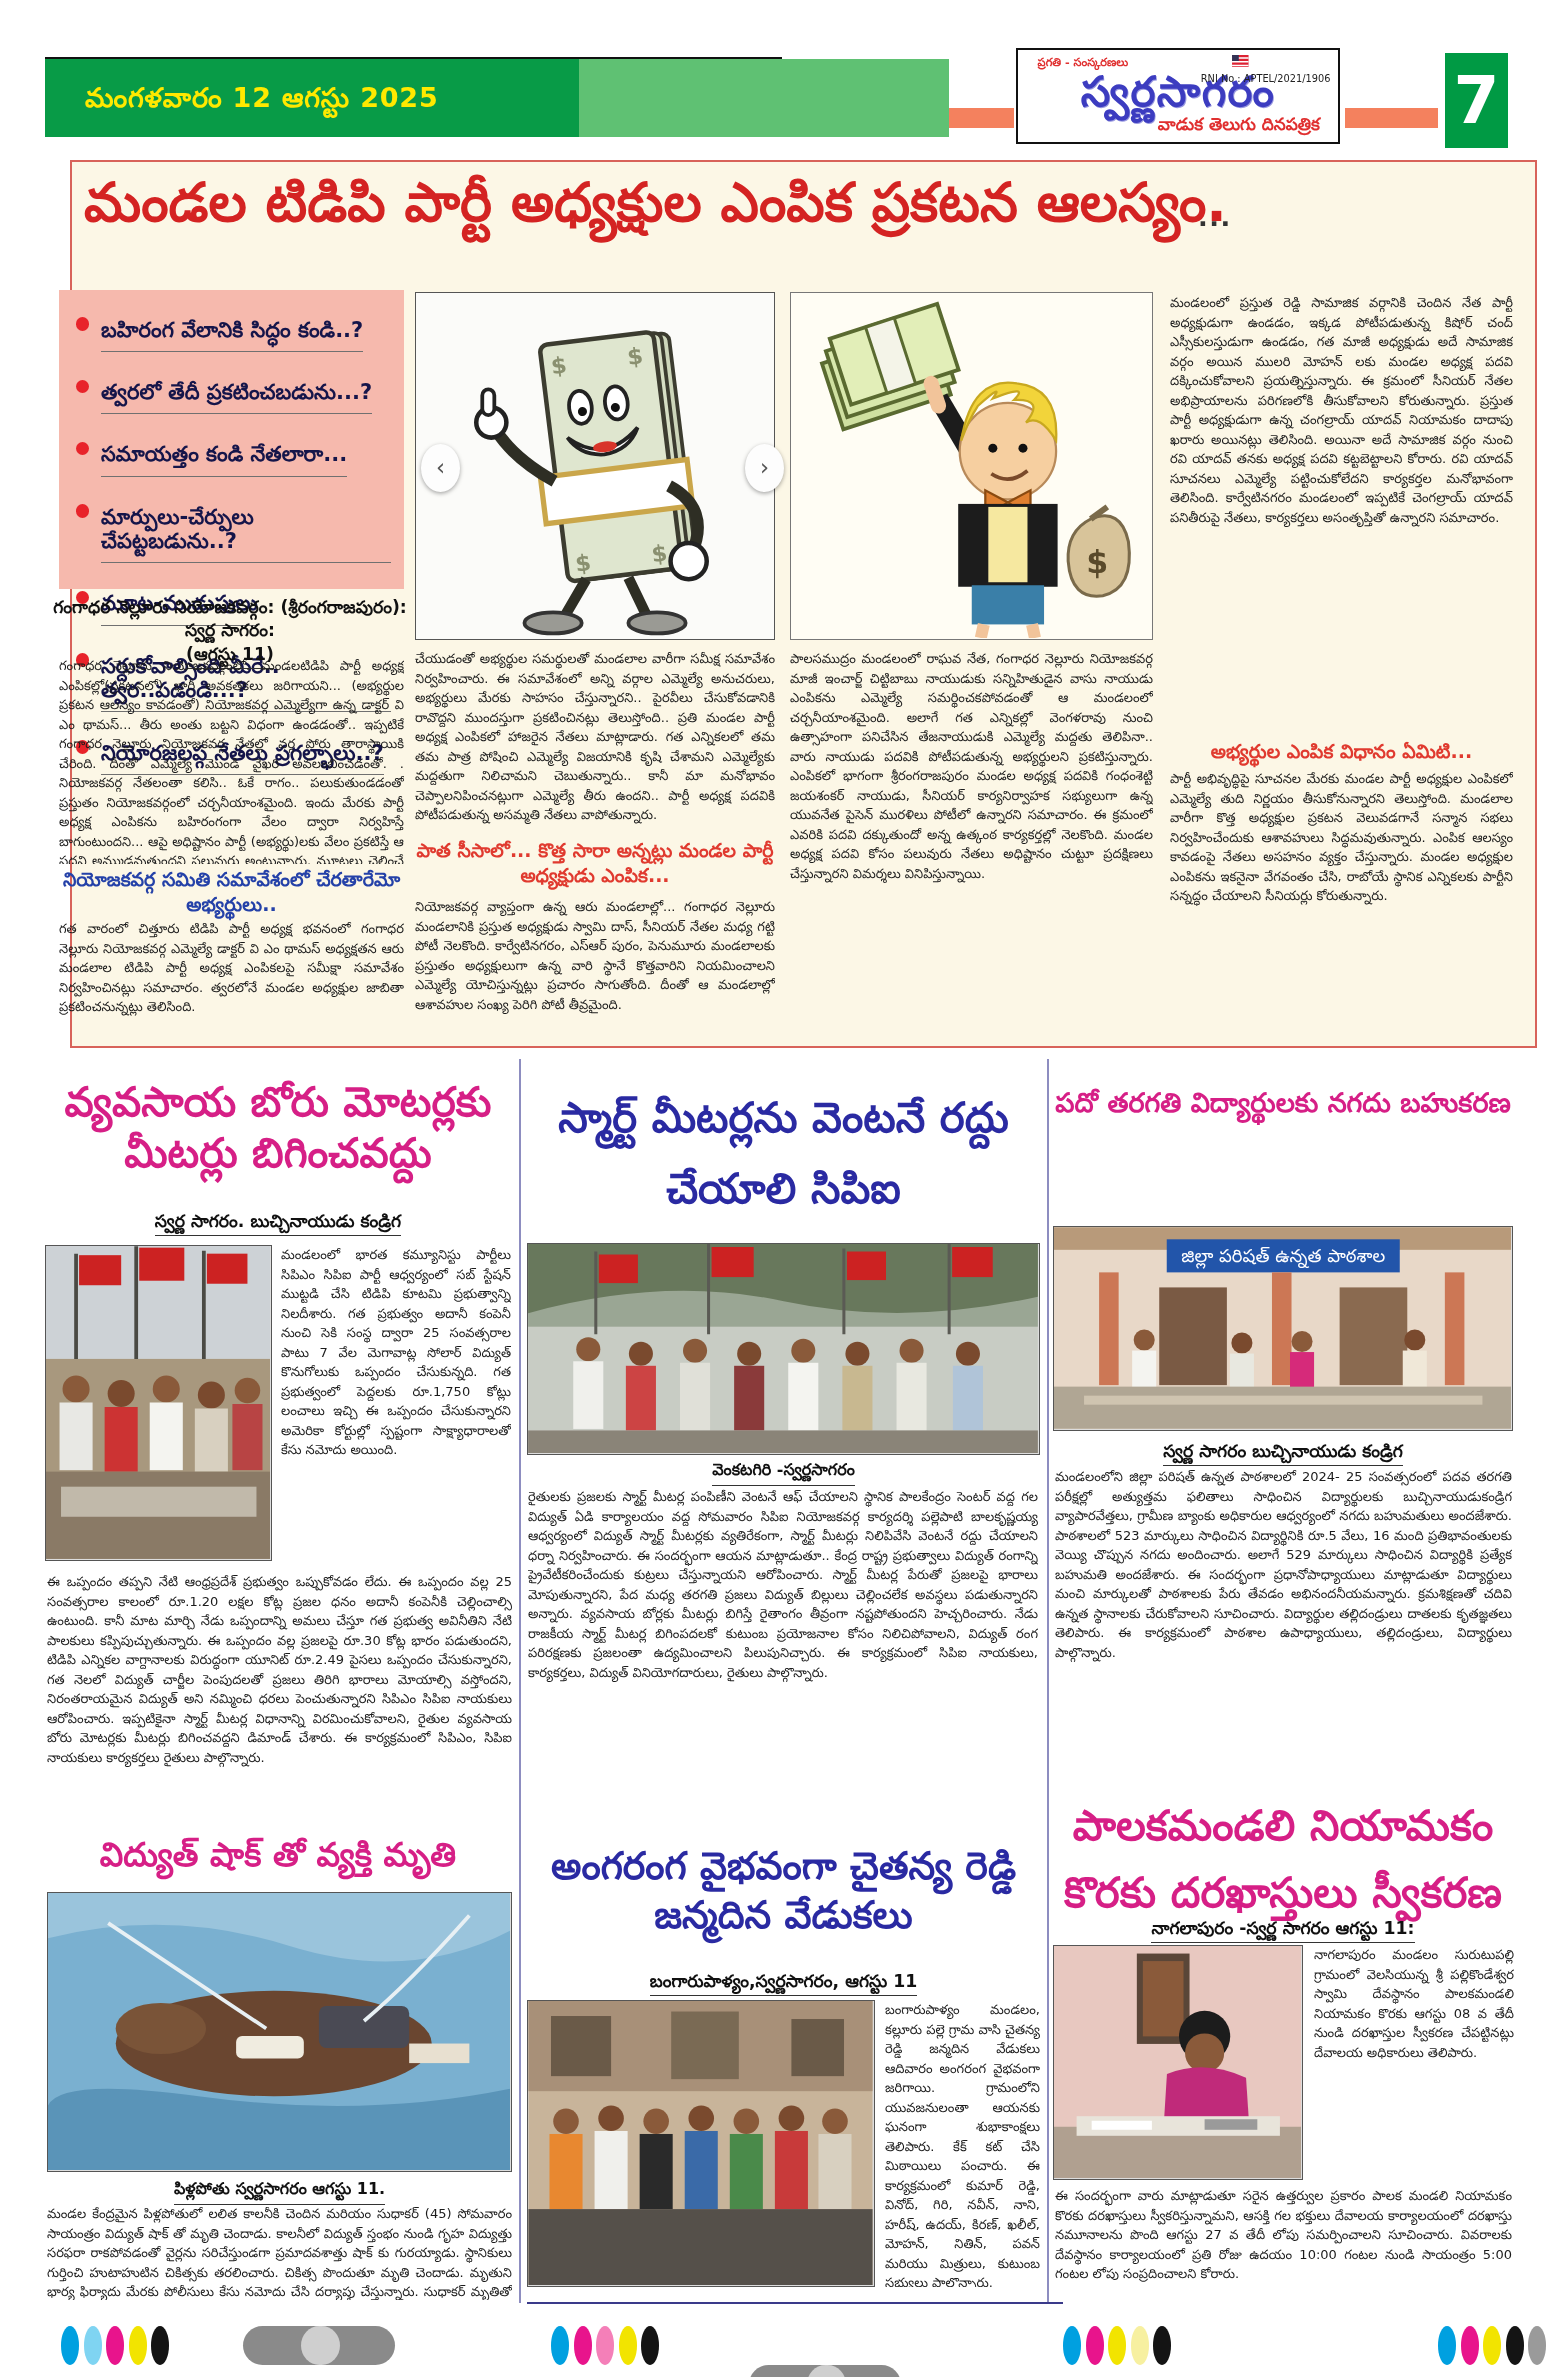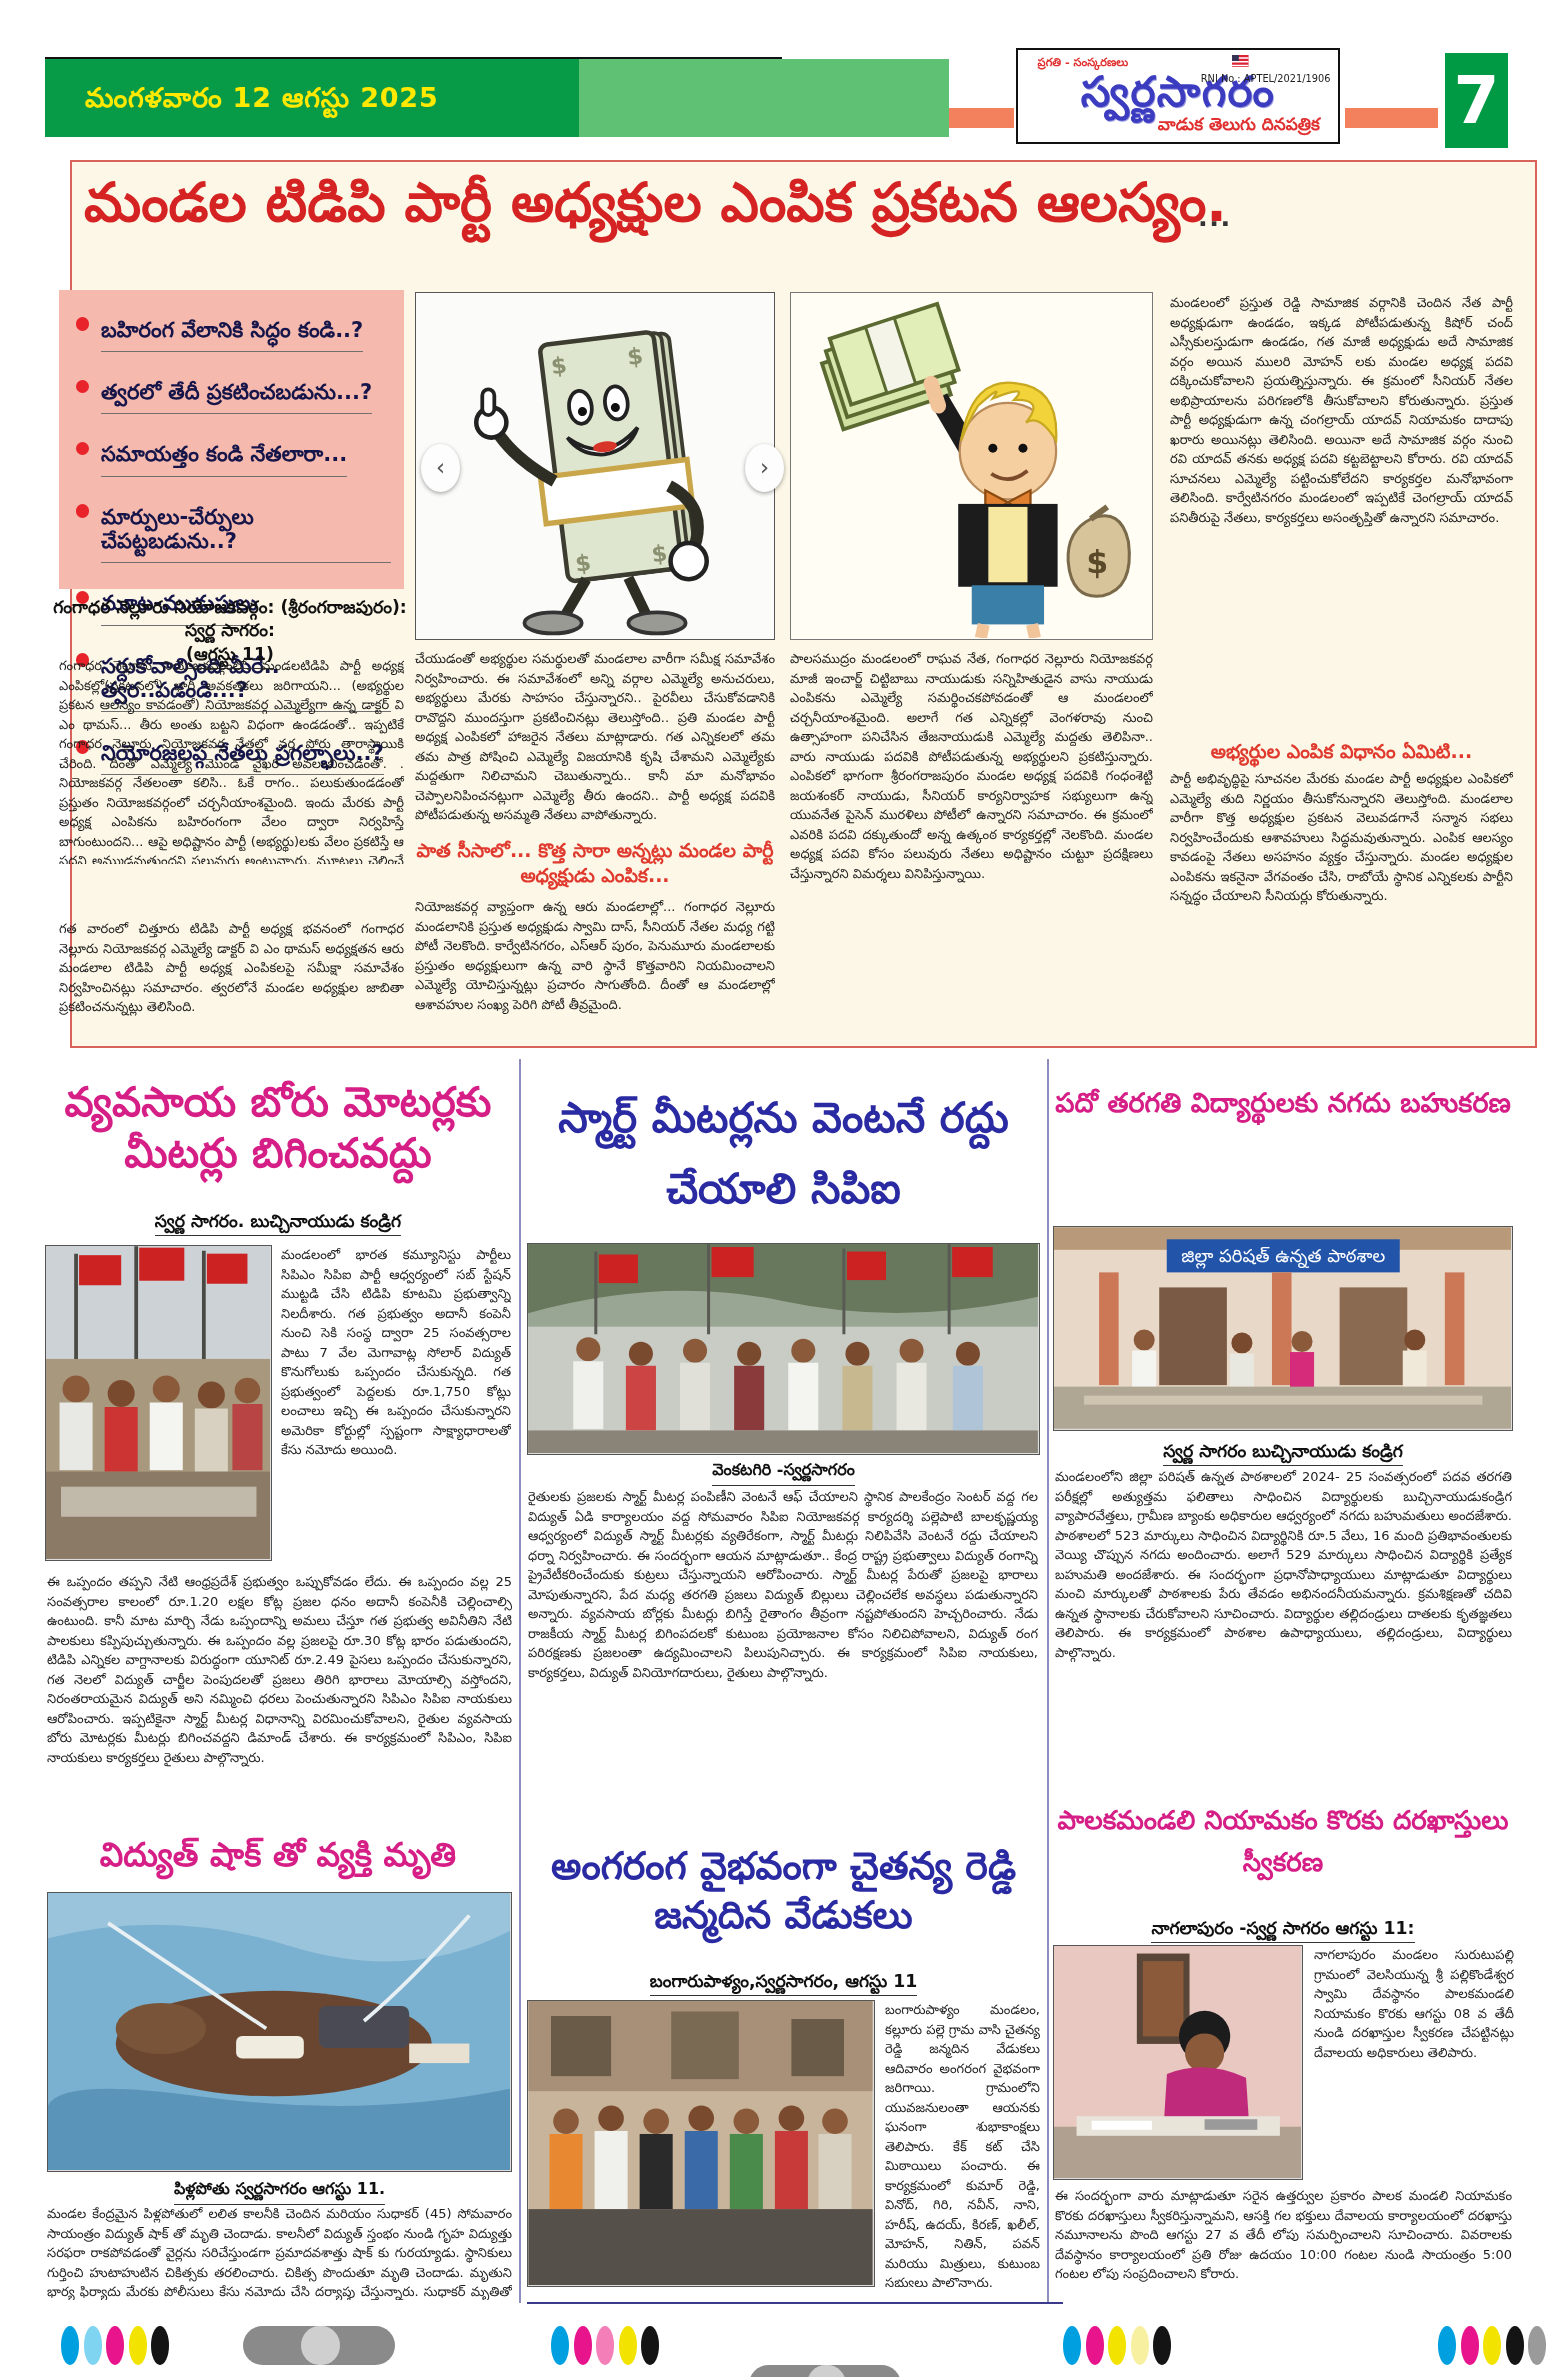"నియోజకవర్గ సమితి సమావేశంలో చేరతారేమో" div.abs { html: none -> <div>నియోజకవర్గ సమితి సమావేశంలో చేరతారేమో అభ్యర్థులు..</div> }
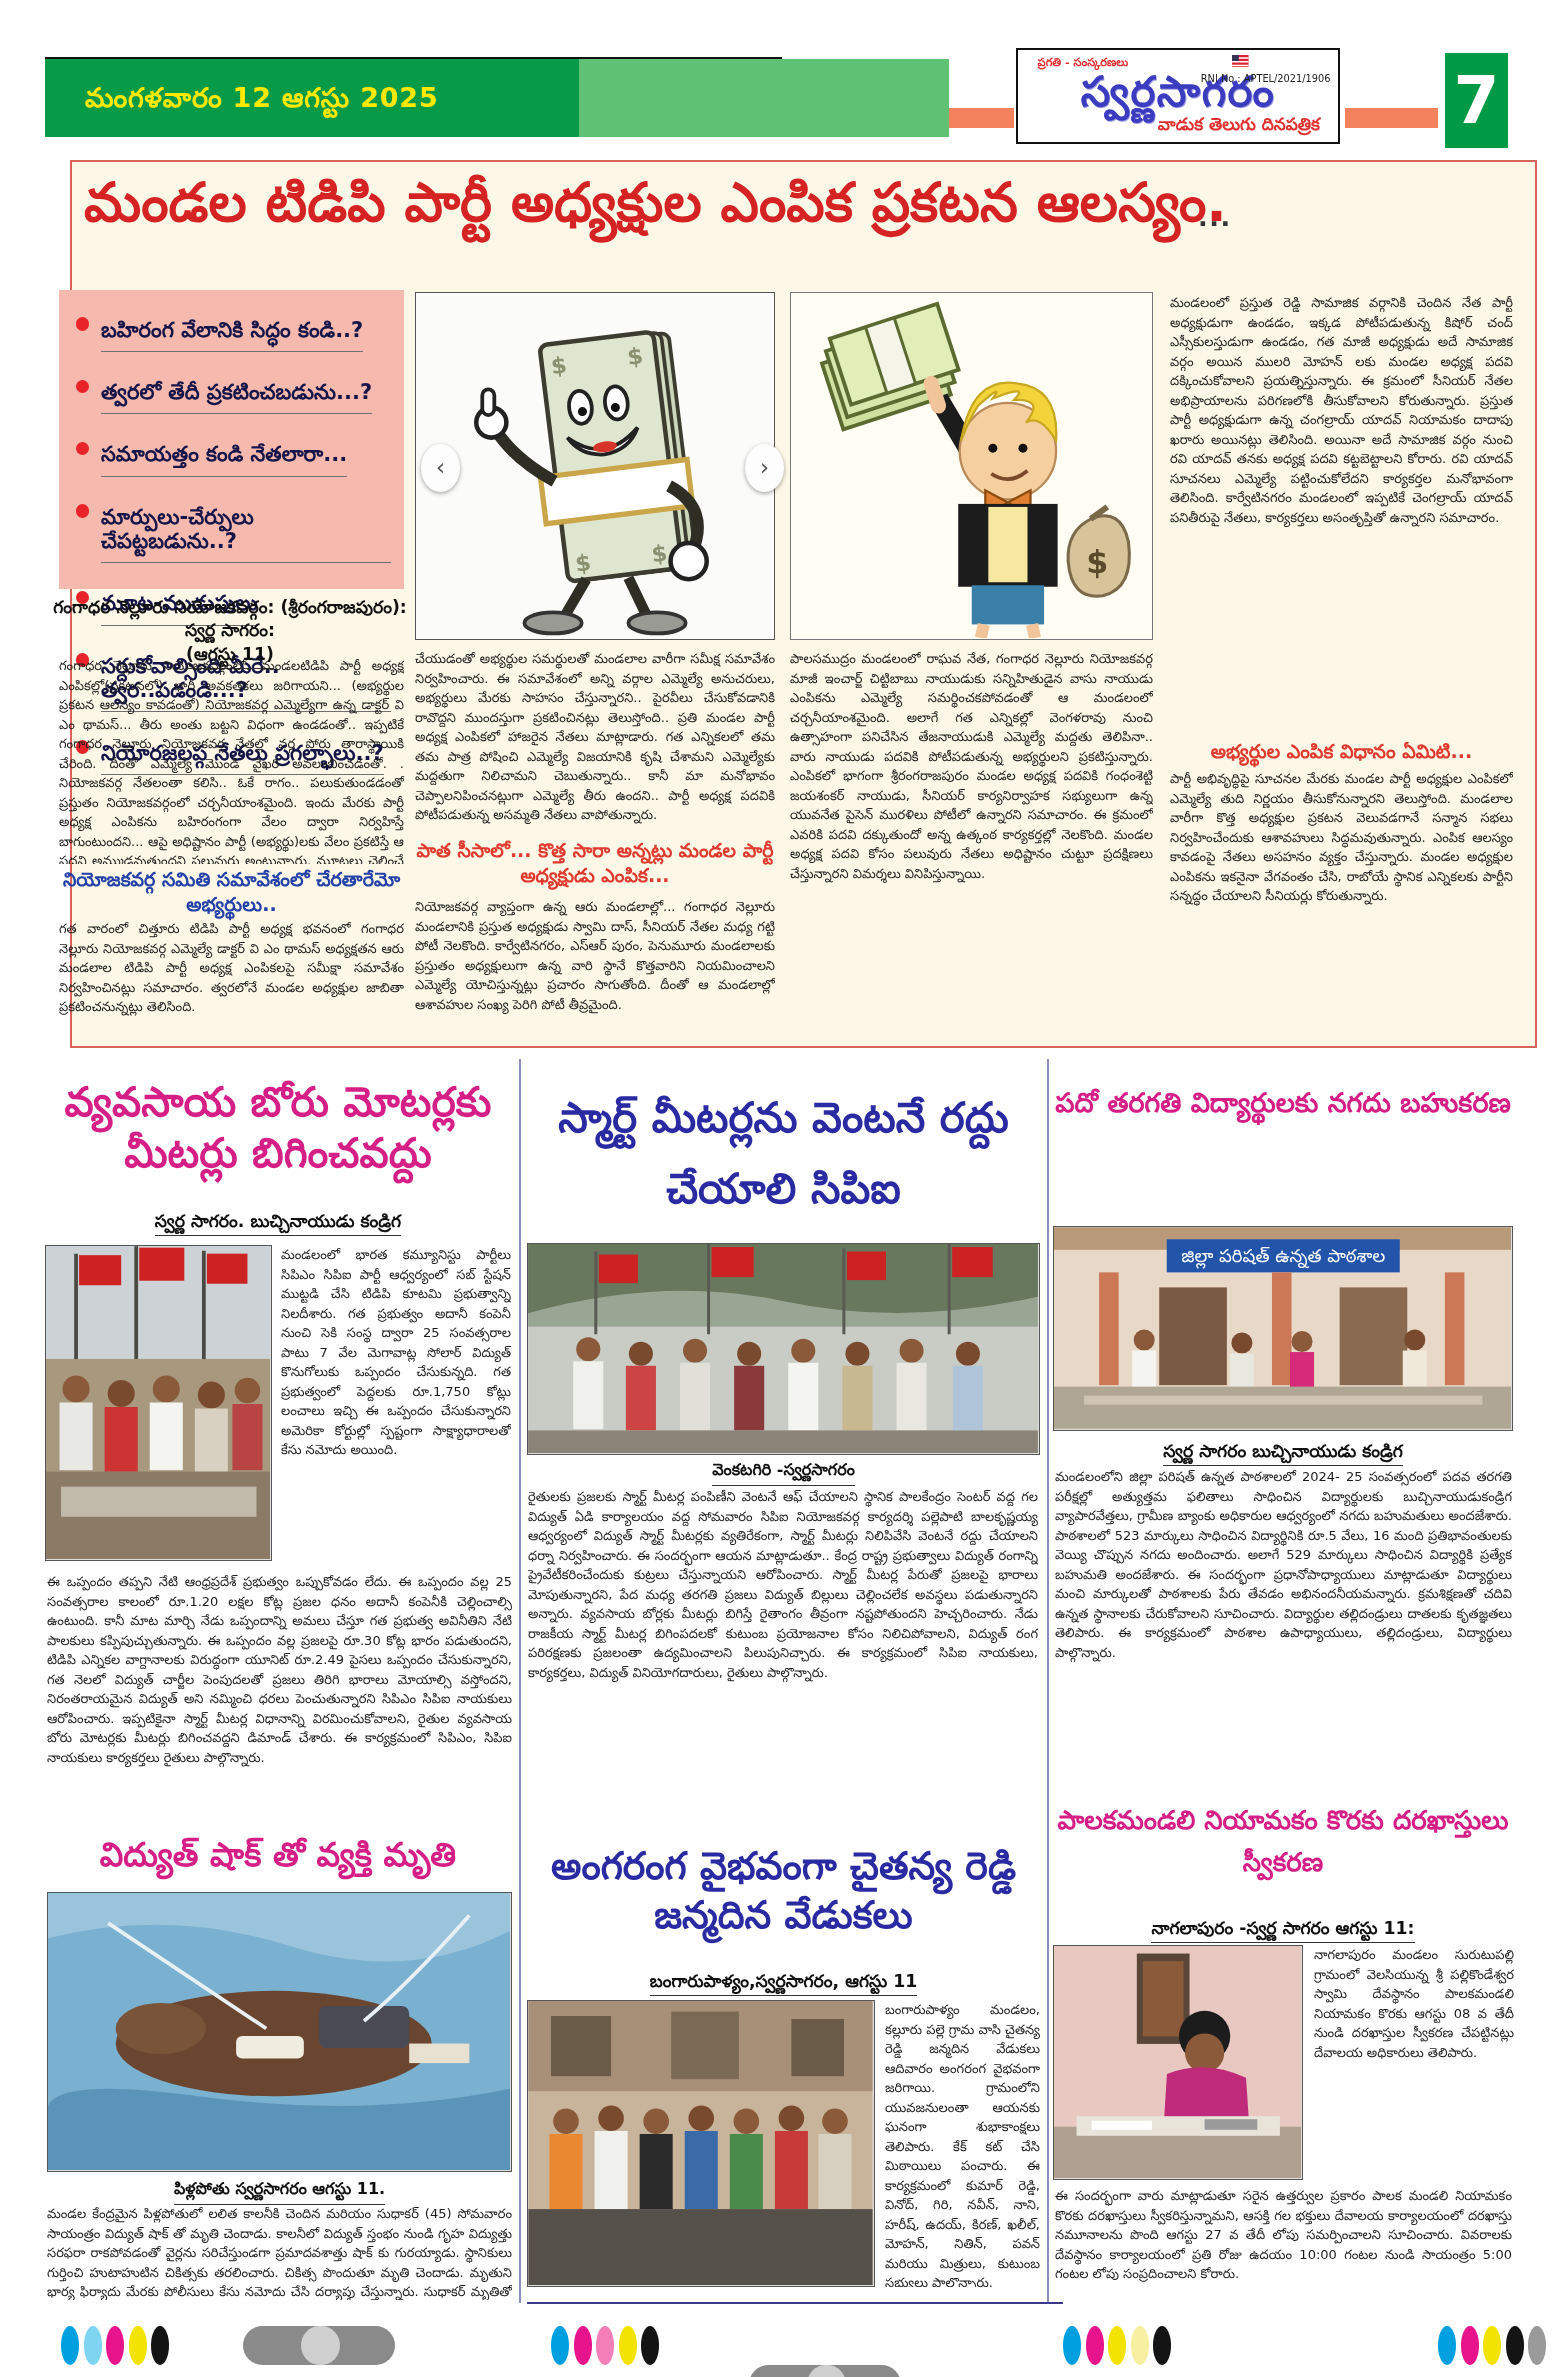"పాలకమండలి నియామకం కొరకు దరఖాస్తులు" div.abs { font-size: 26px -> 42px; margin-top: 8px -> none }
